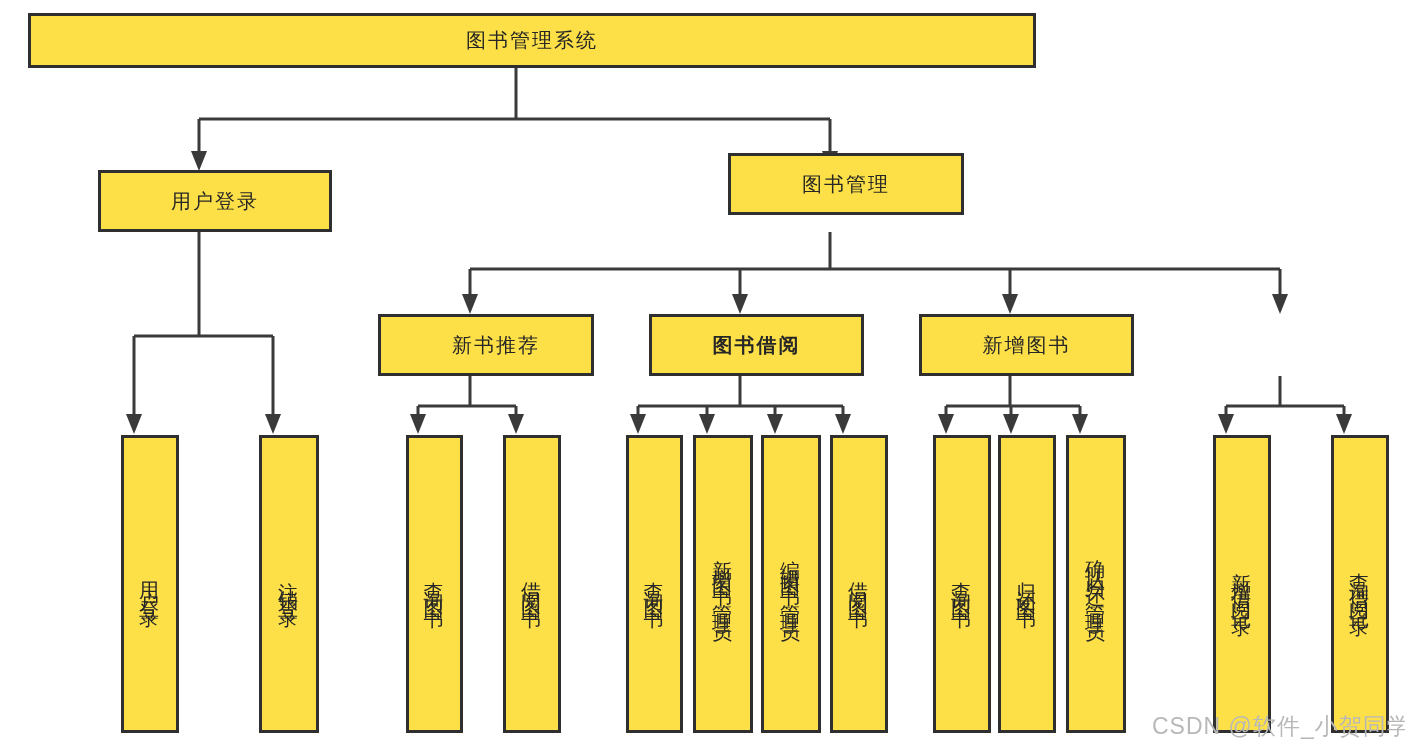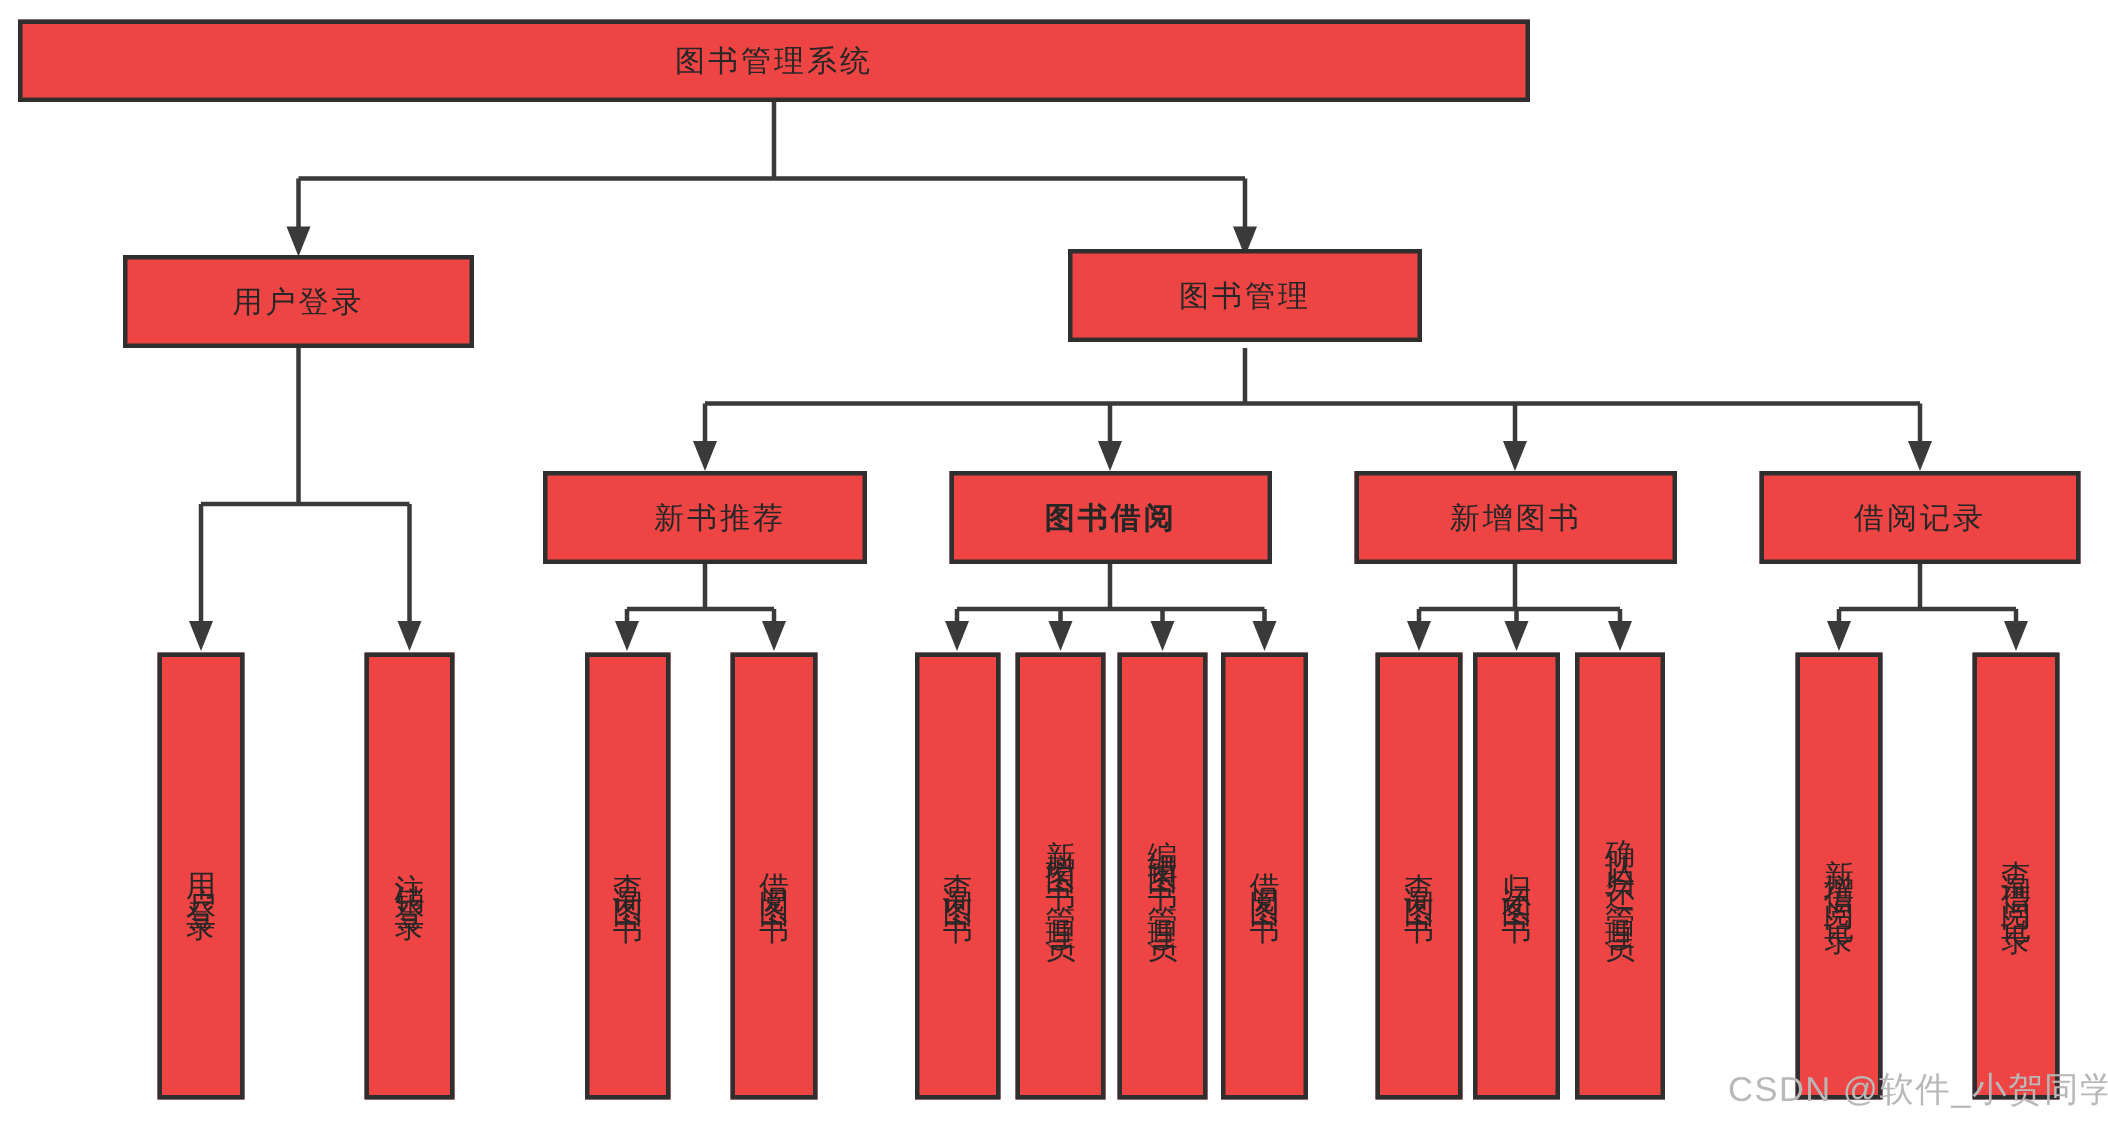"图书管理系统" .node { background: #ef4444 -> #fde047; margin-left: none -> 16px }
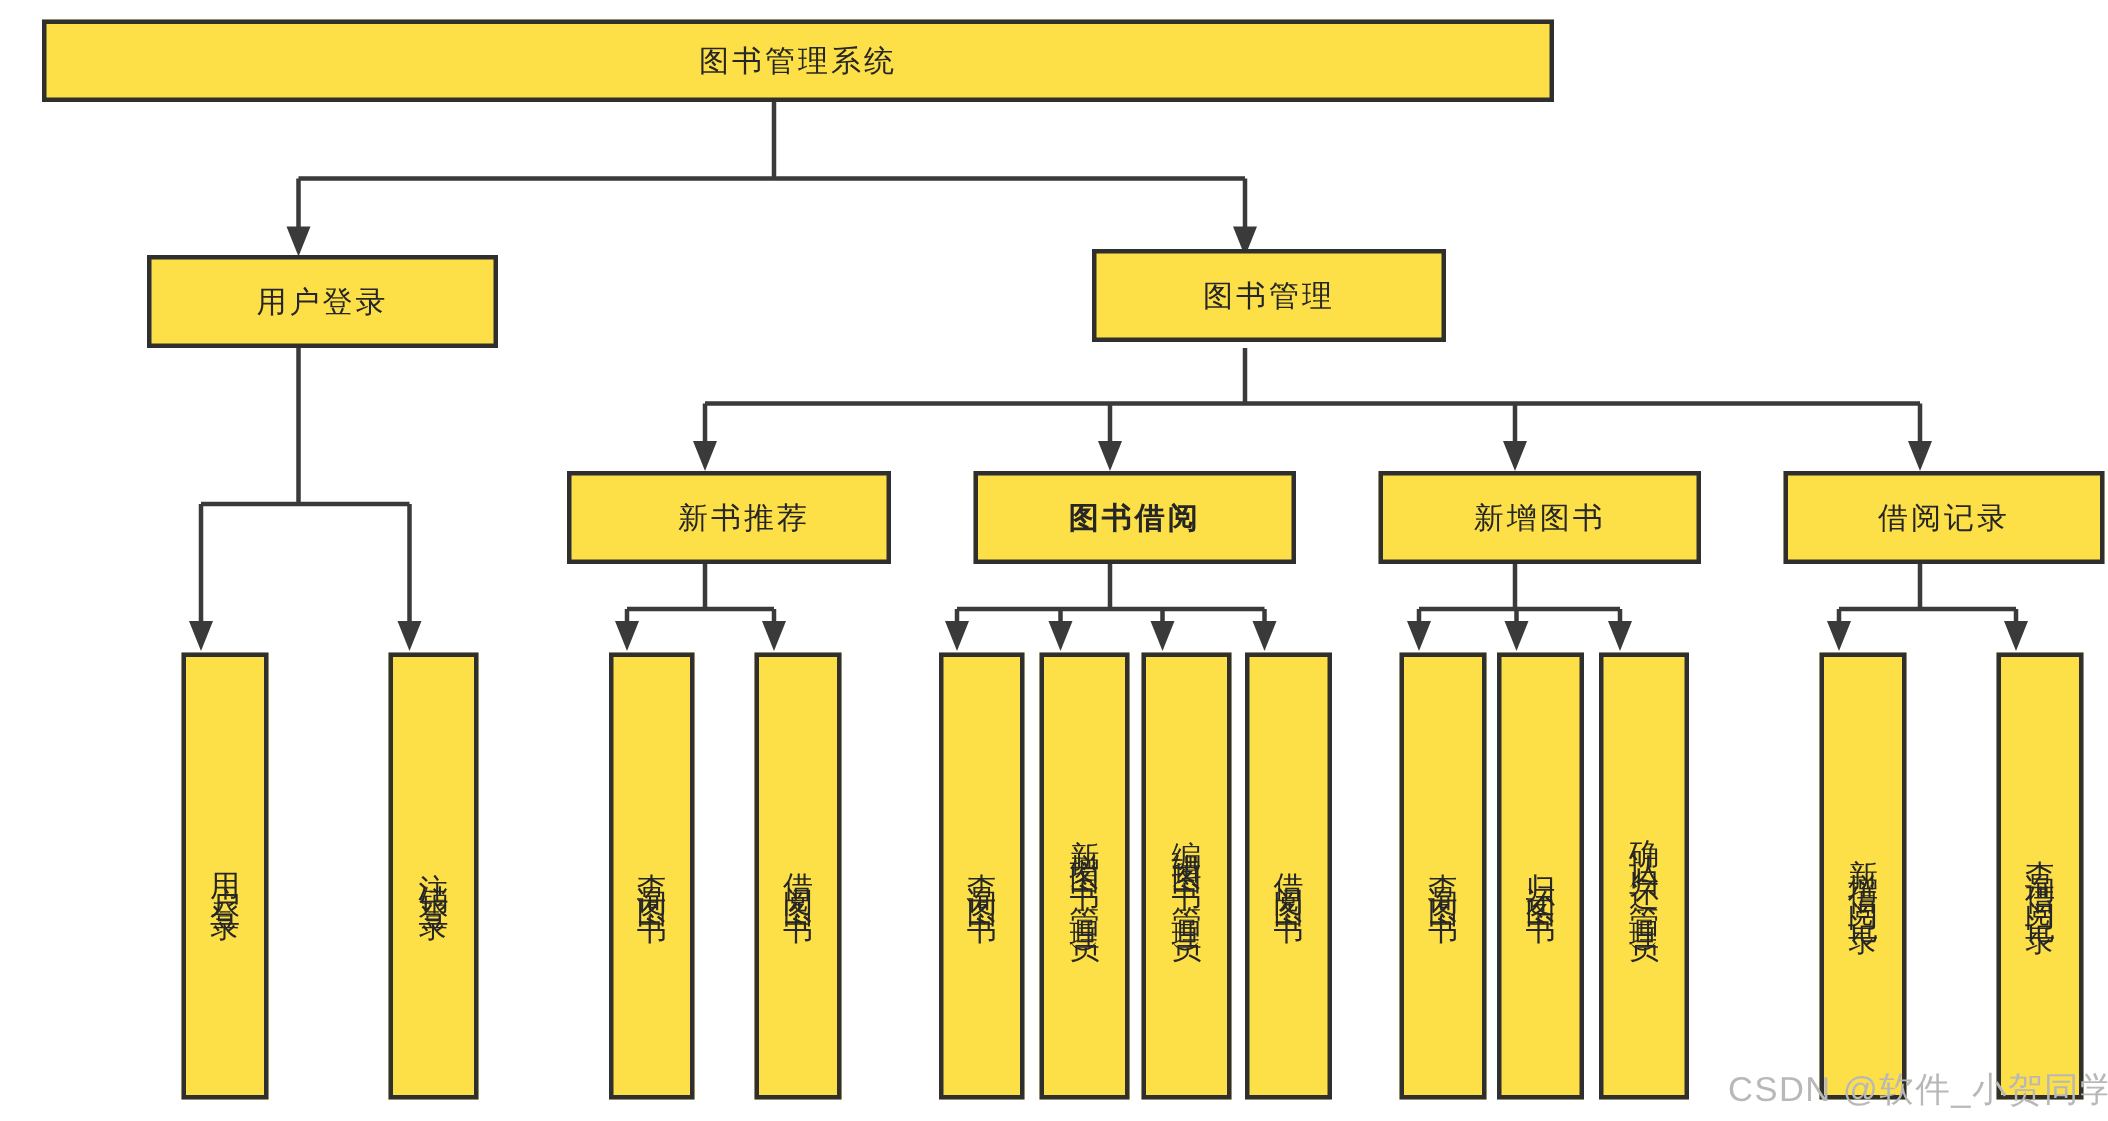"图书管理" .node.lv2-b { top: 166px -> 153px }
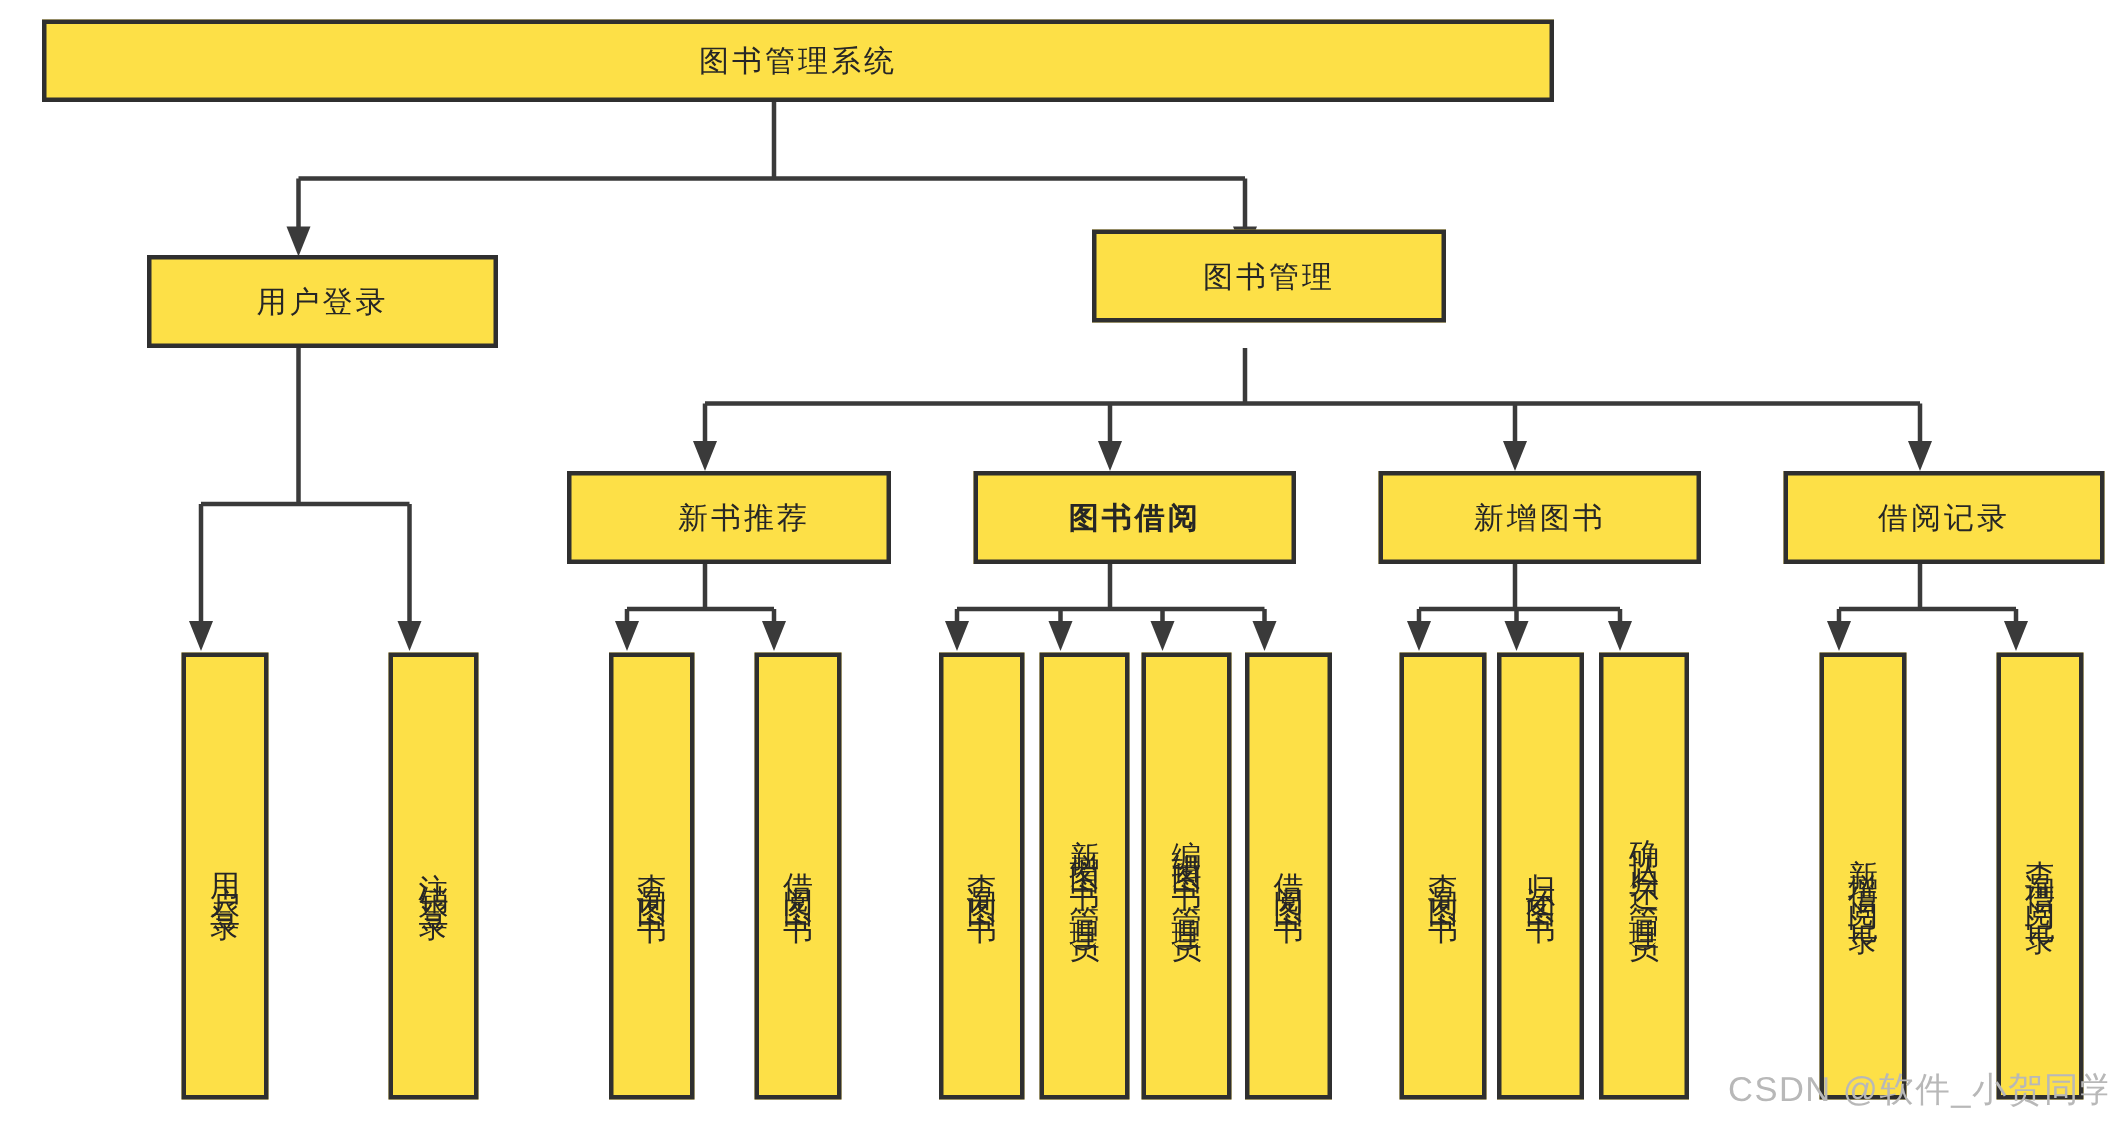"借阅记录" div.node { html: <div>借阅记录</div> -> none }
